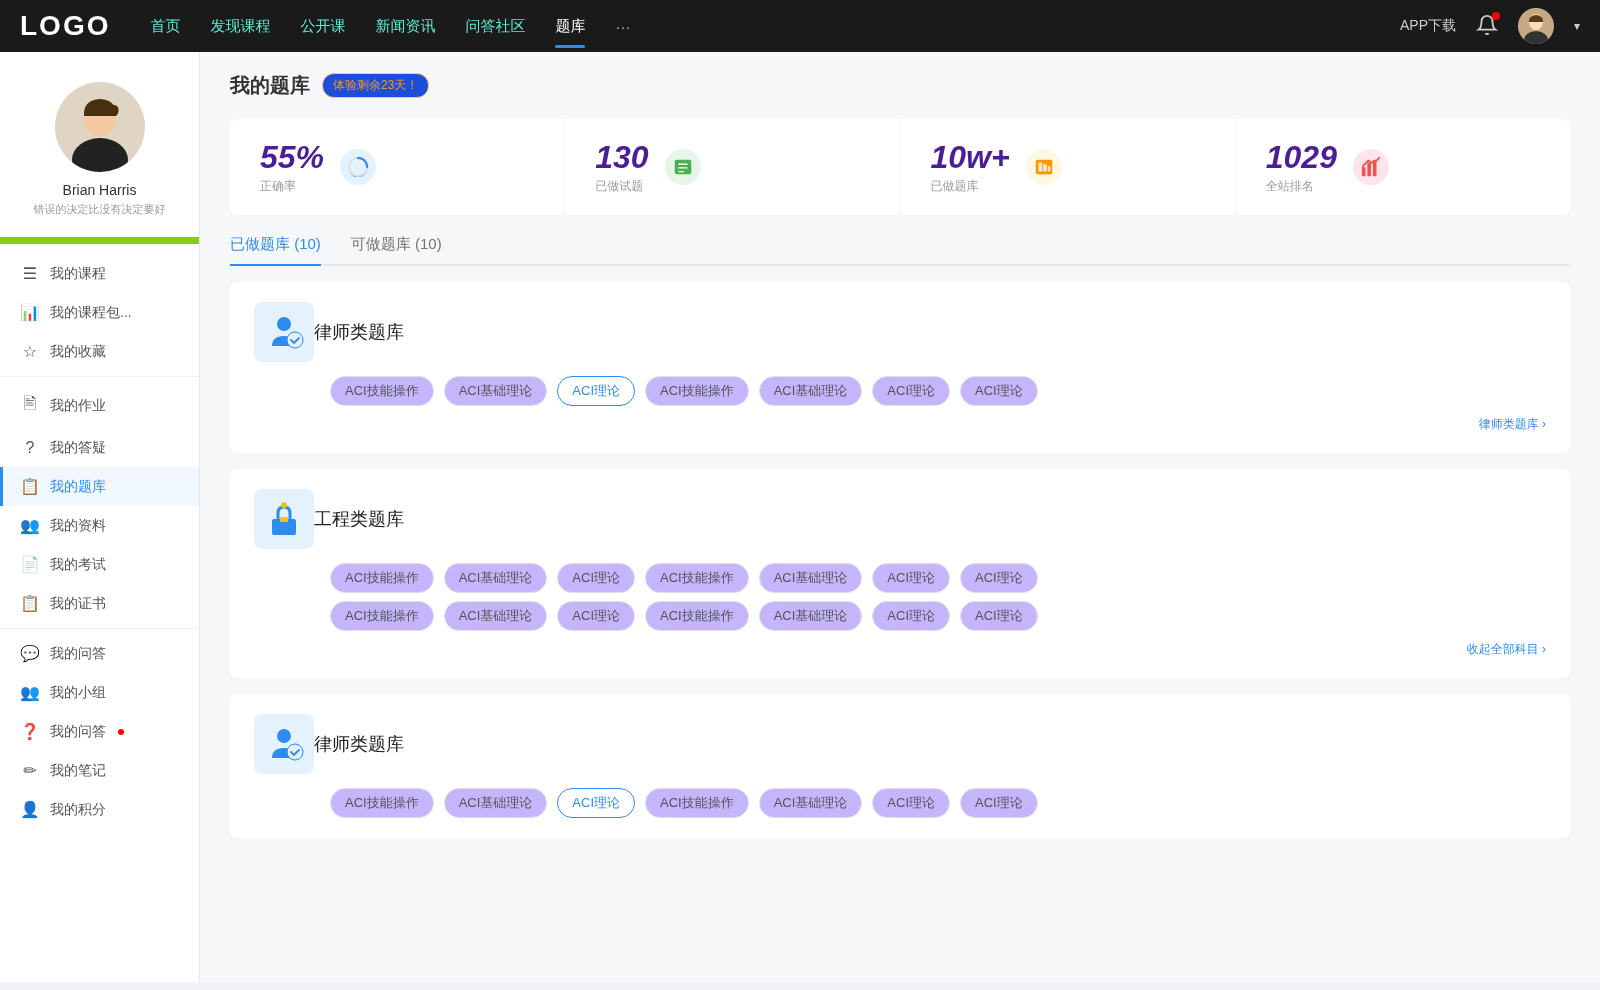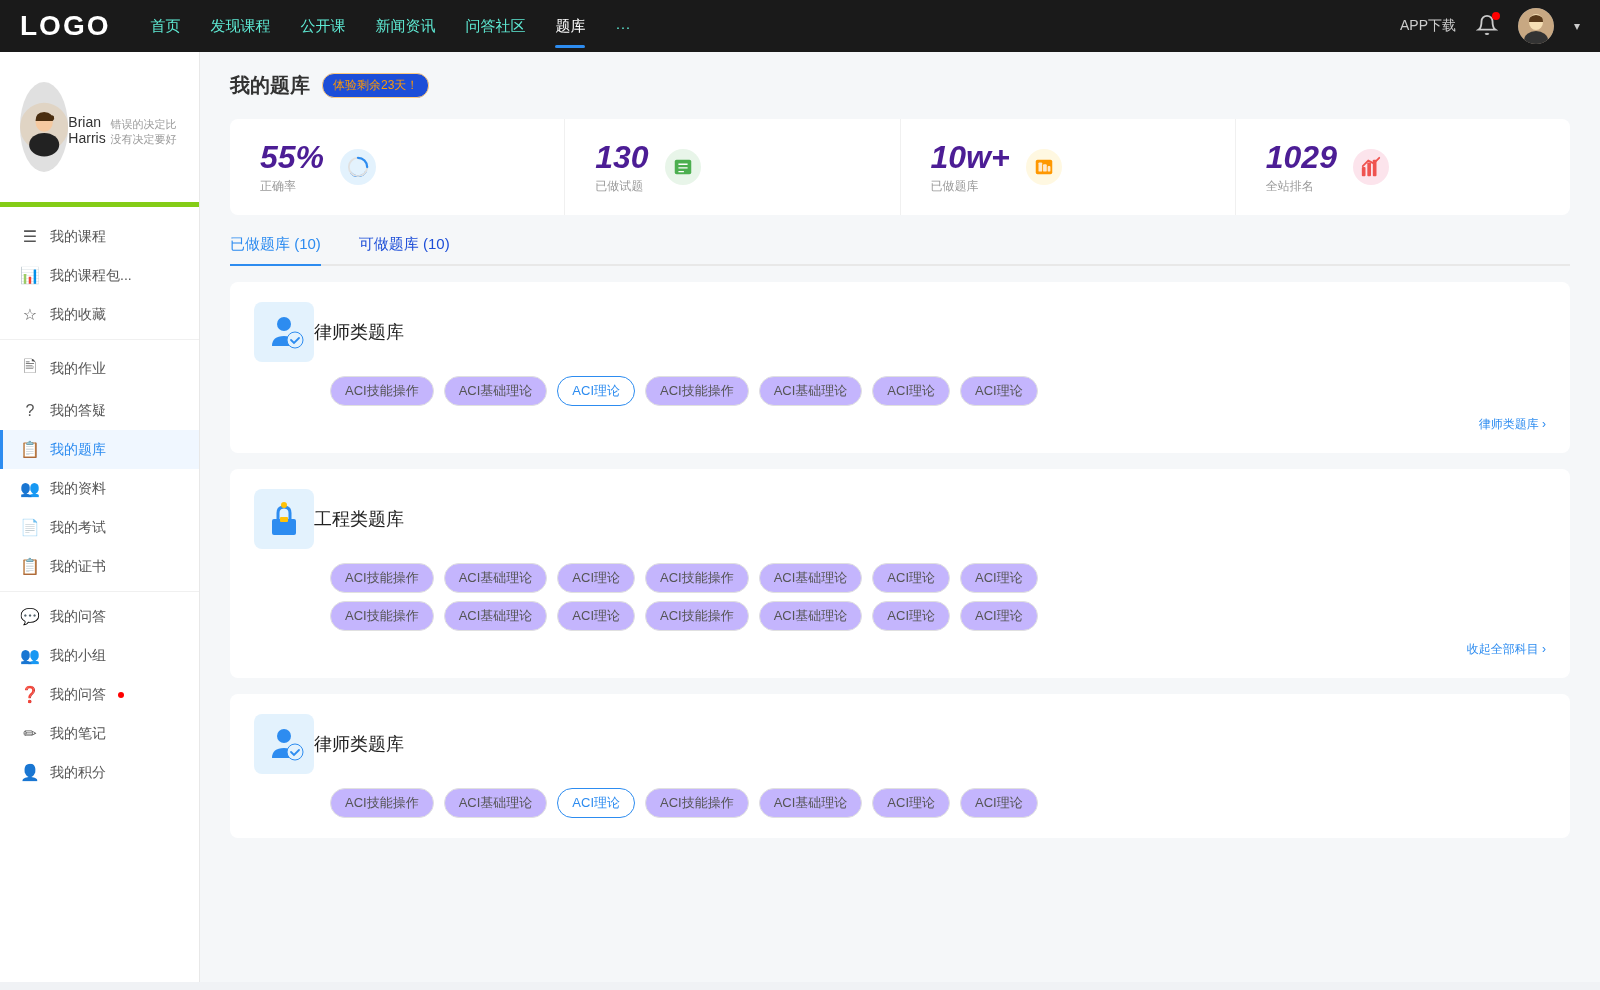"Brian Harris" .sidebar-profile { border-bottom: 5px solid #84cc16 -> 7px solid #84cc16; flex-direction: row -> column }
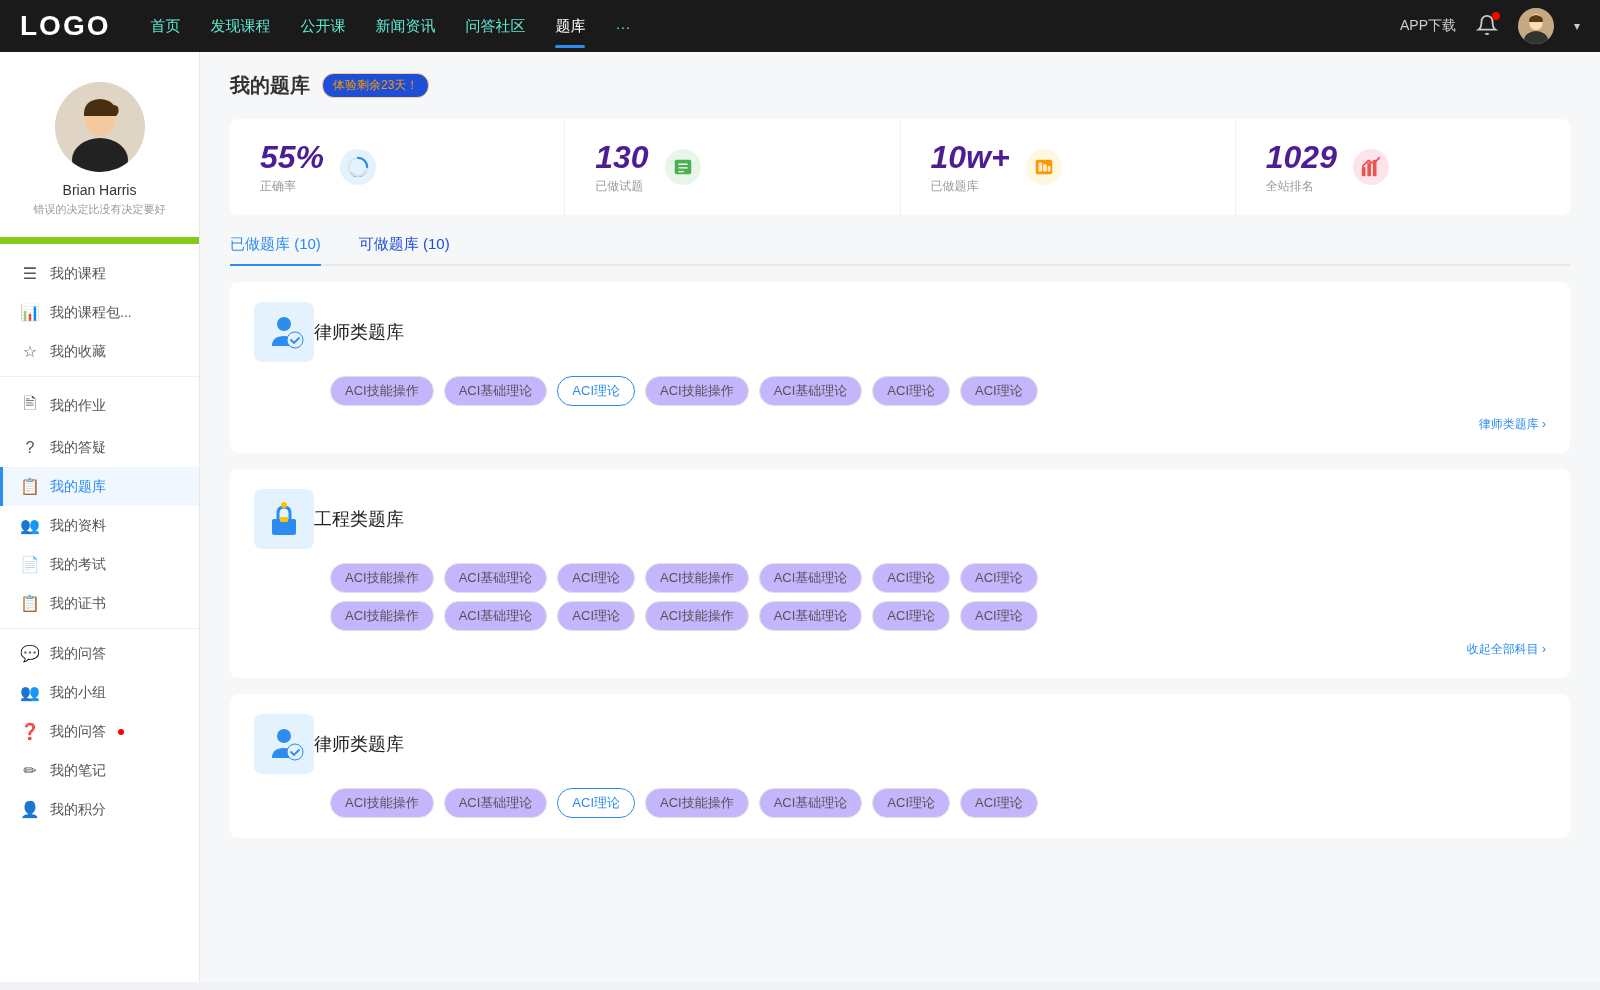"已做题库 (10)" .tabs-row { gap: 38px -> 30px }
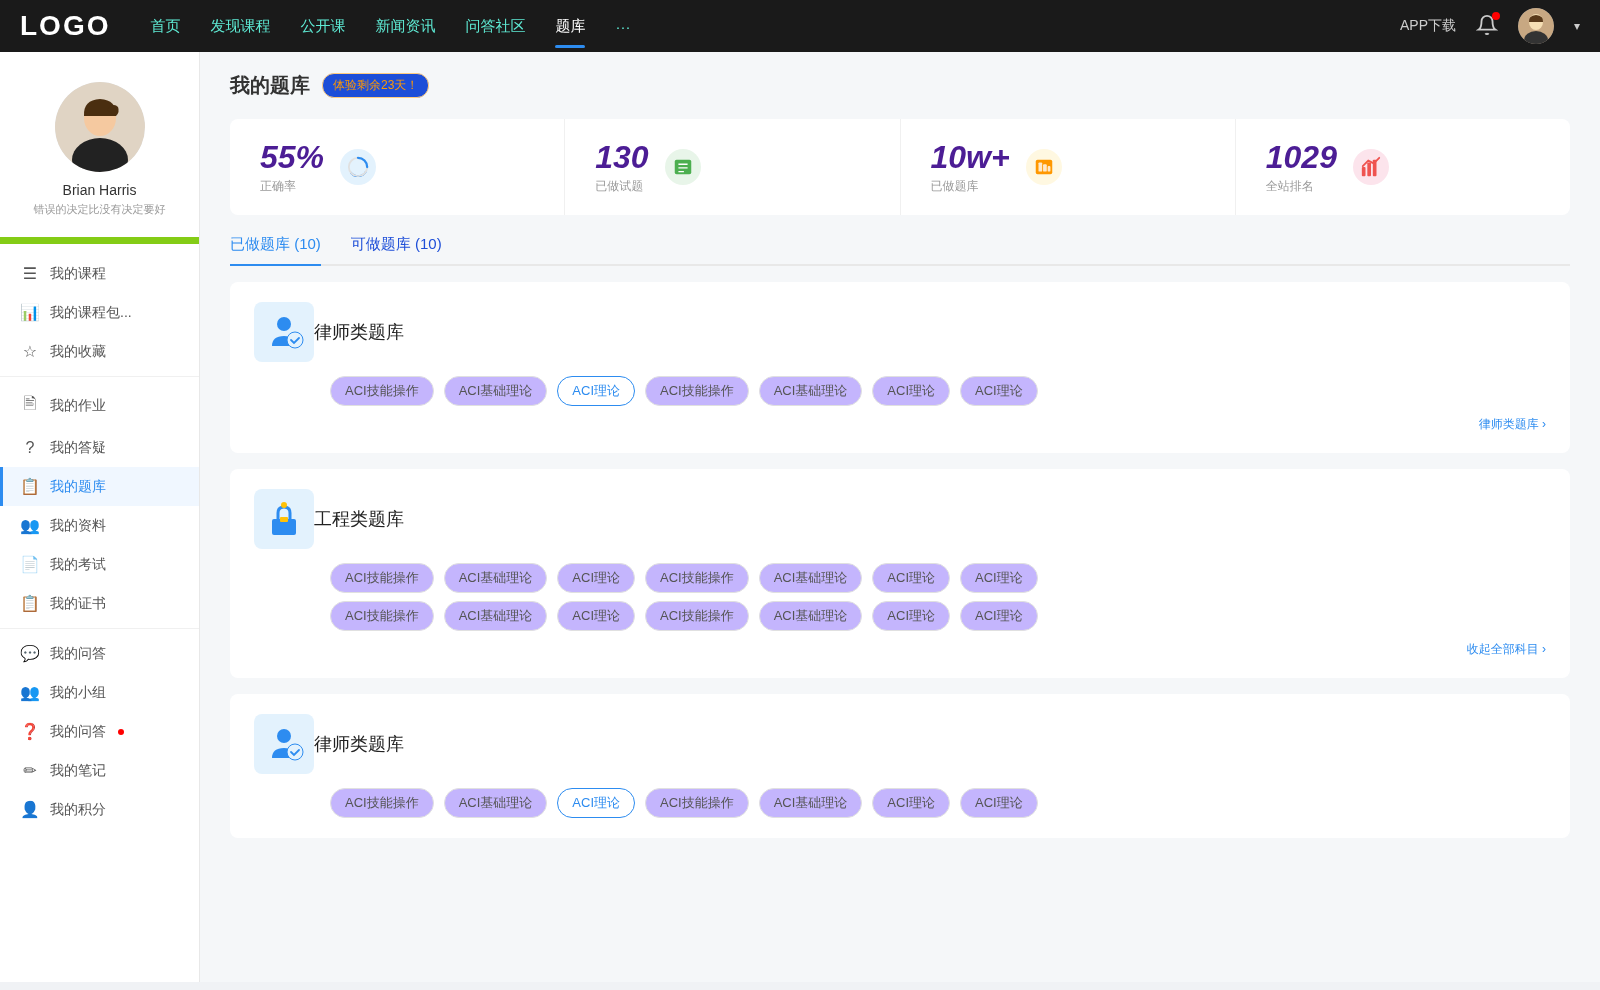"可做题库 (10)" .tab-item { color: #1d4ed8 -> #737373 }
